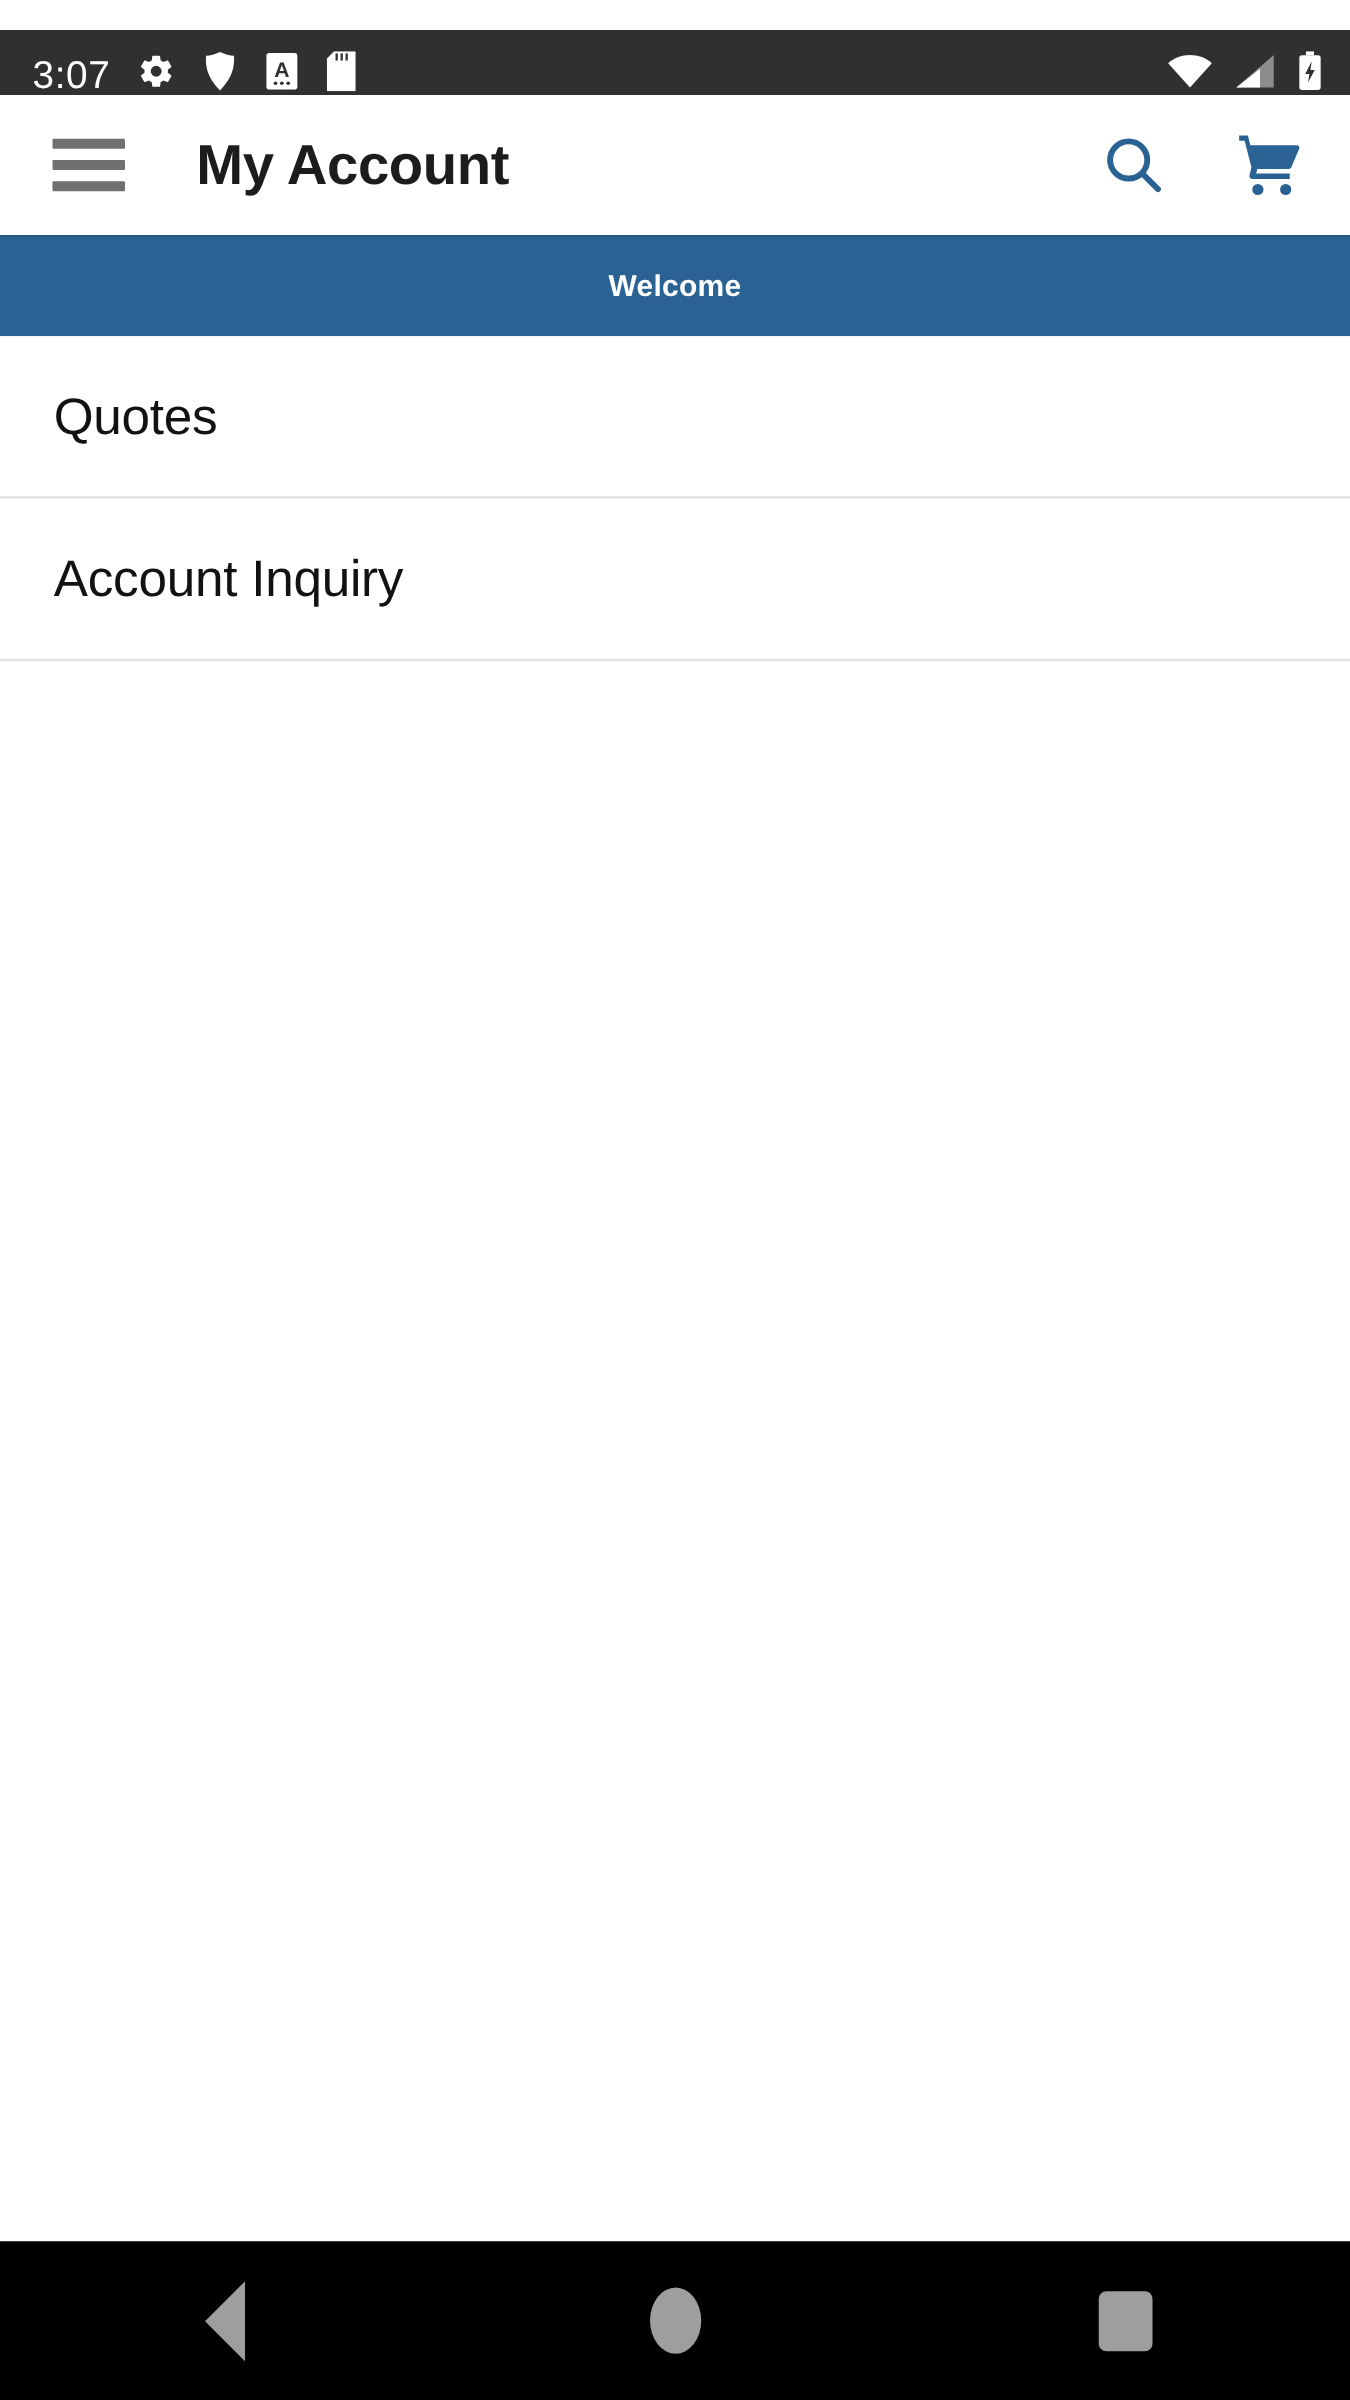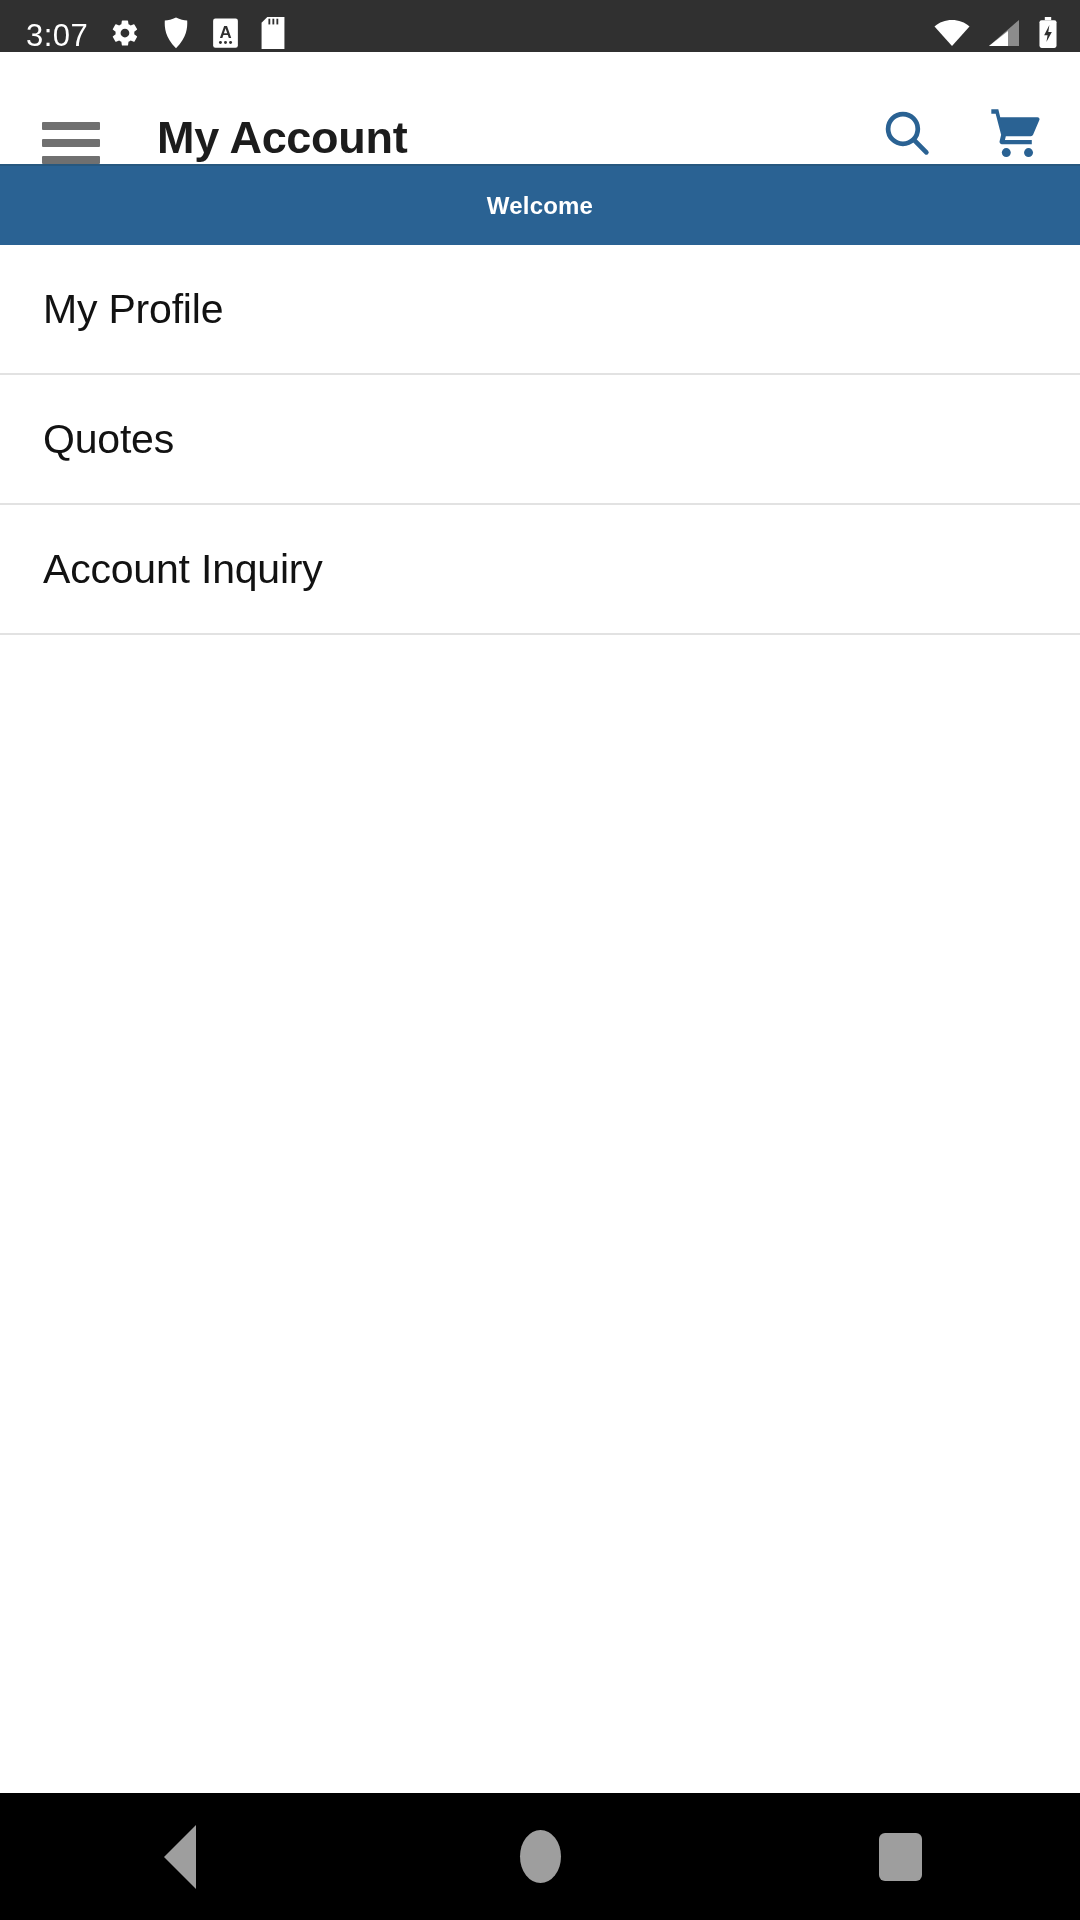"3:07" .status-bar { margin-top: none -> 24px }
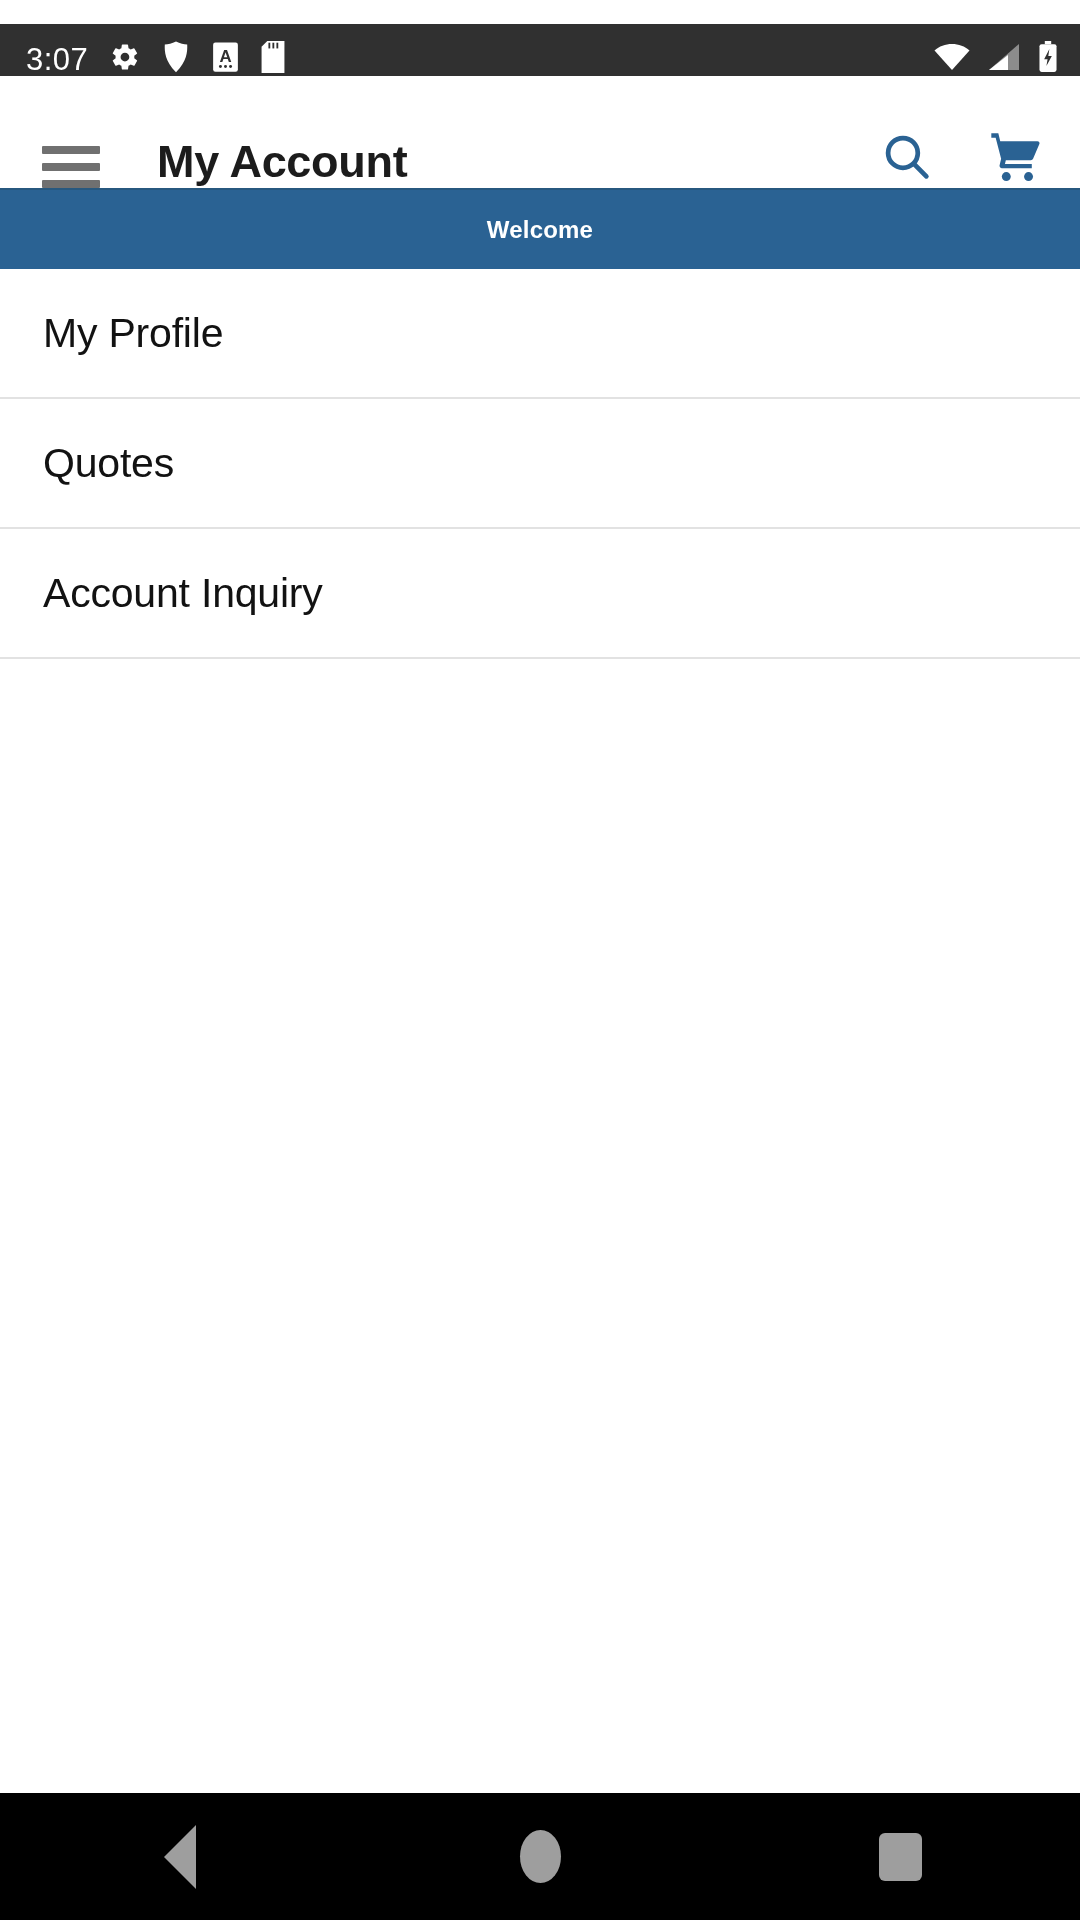"My Account" .app-bar { align-items: flex-end -> center }
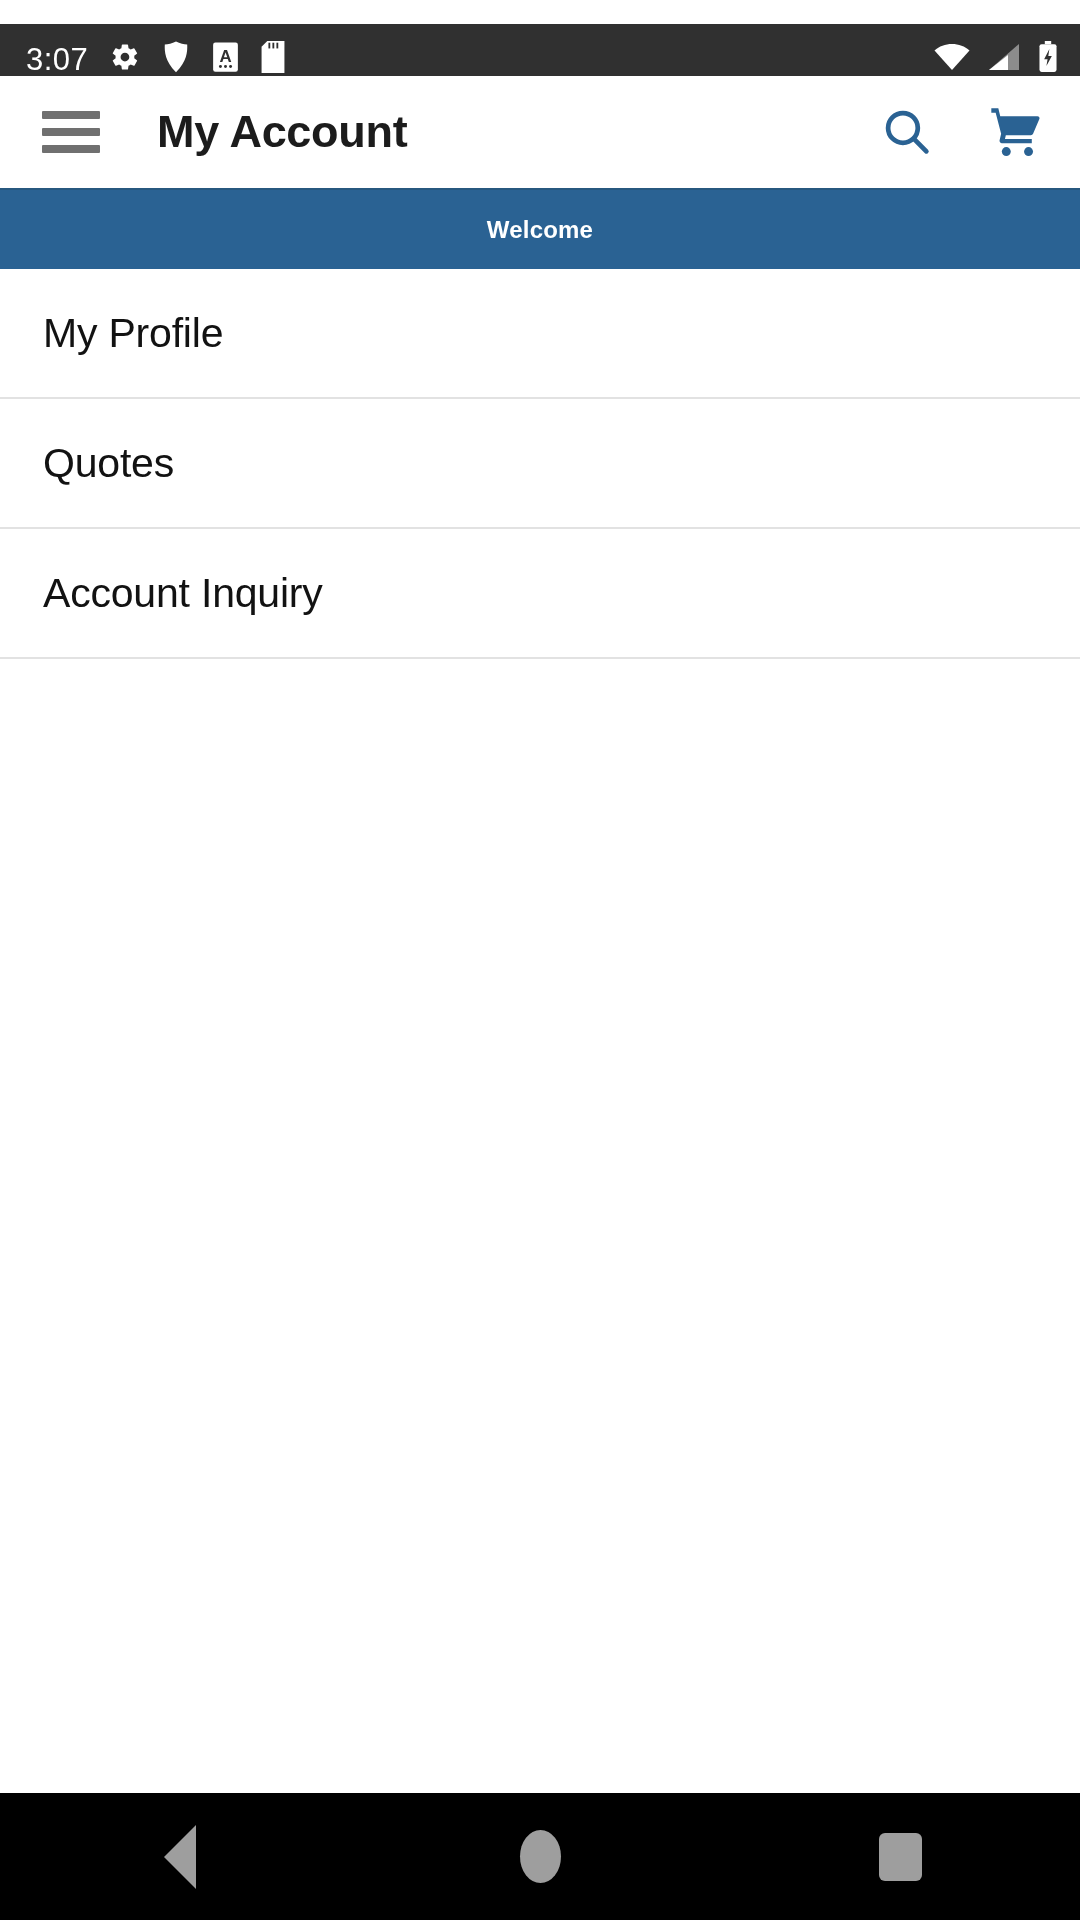"My Profile" div.list-row { html: <div> <span>My Profile</span> </div> -> none }
